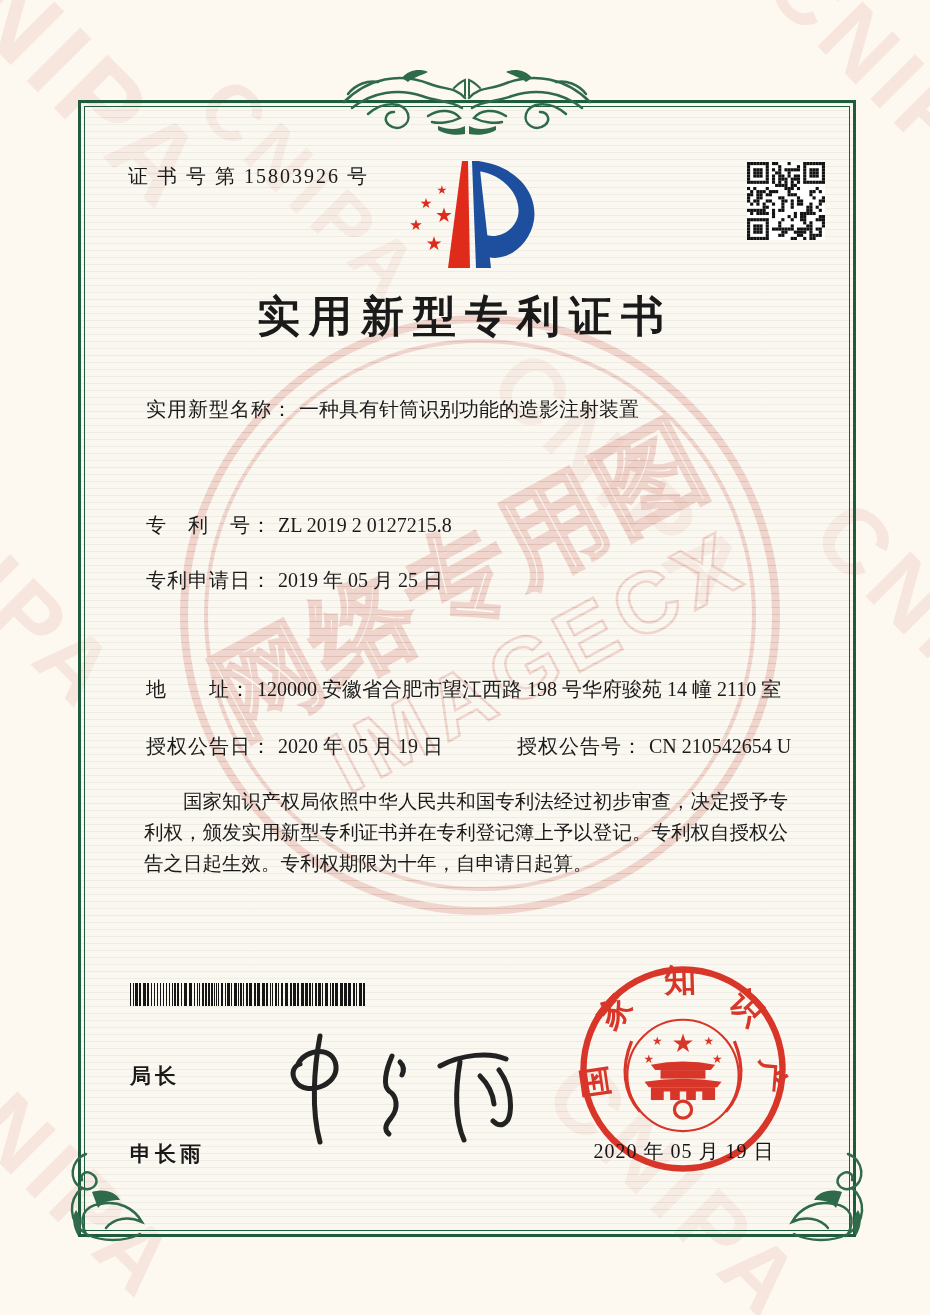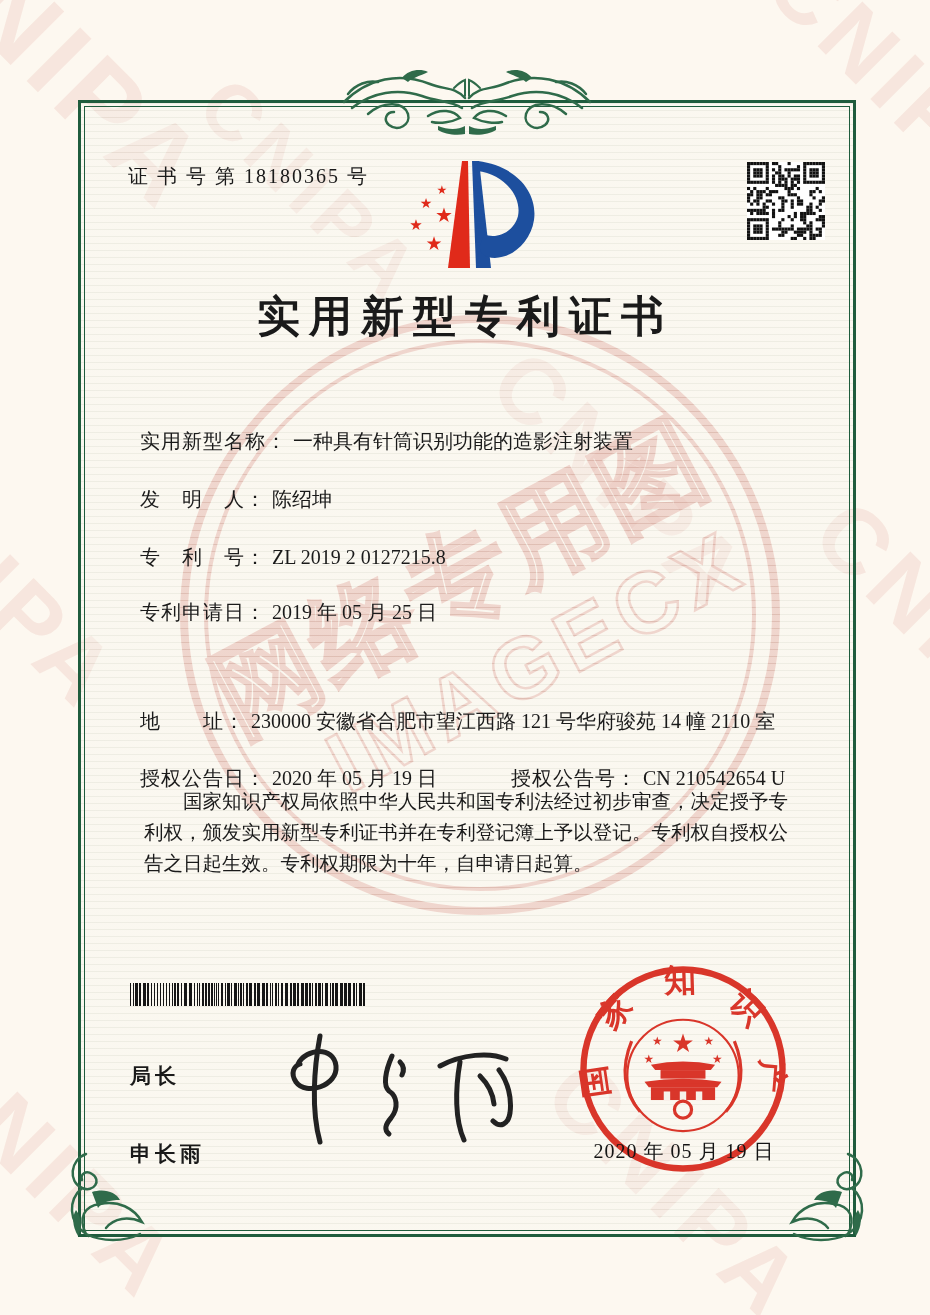"证 书 号 第 18180365" div.cert-no { text: 18180365 -> 15803926 }
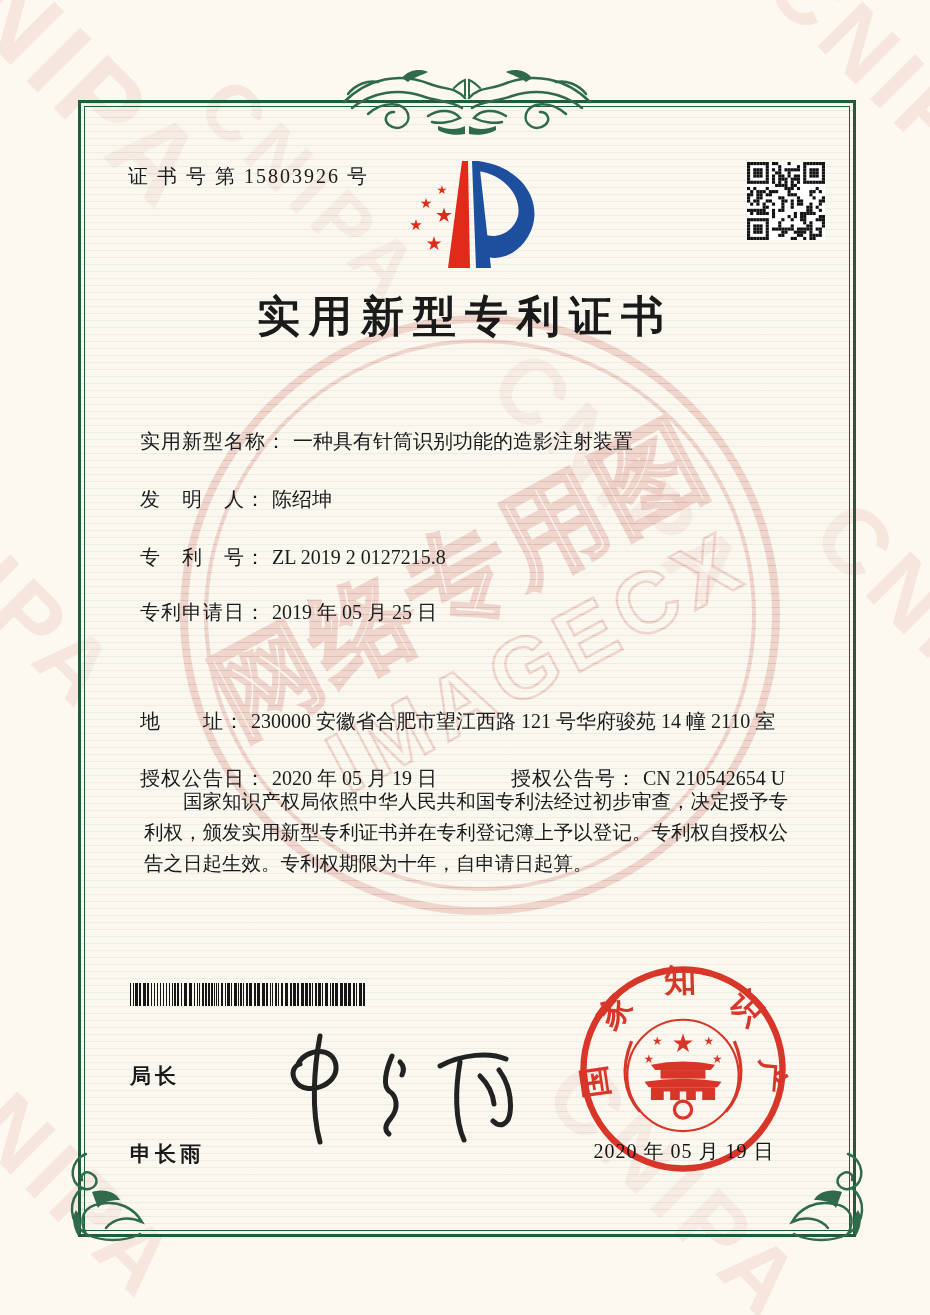"实用新型名称： 一种具有针筒识别功能的造影注射装置" .field { left: 140px -> 146px; margin-top: 32px -> none }
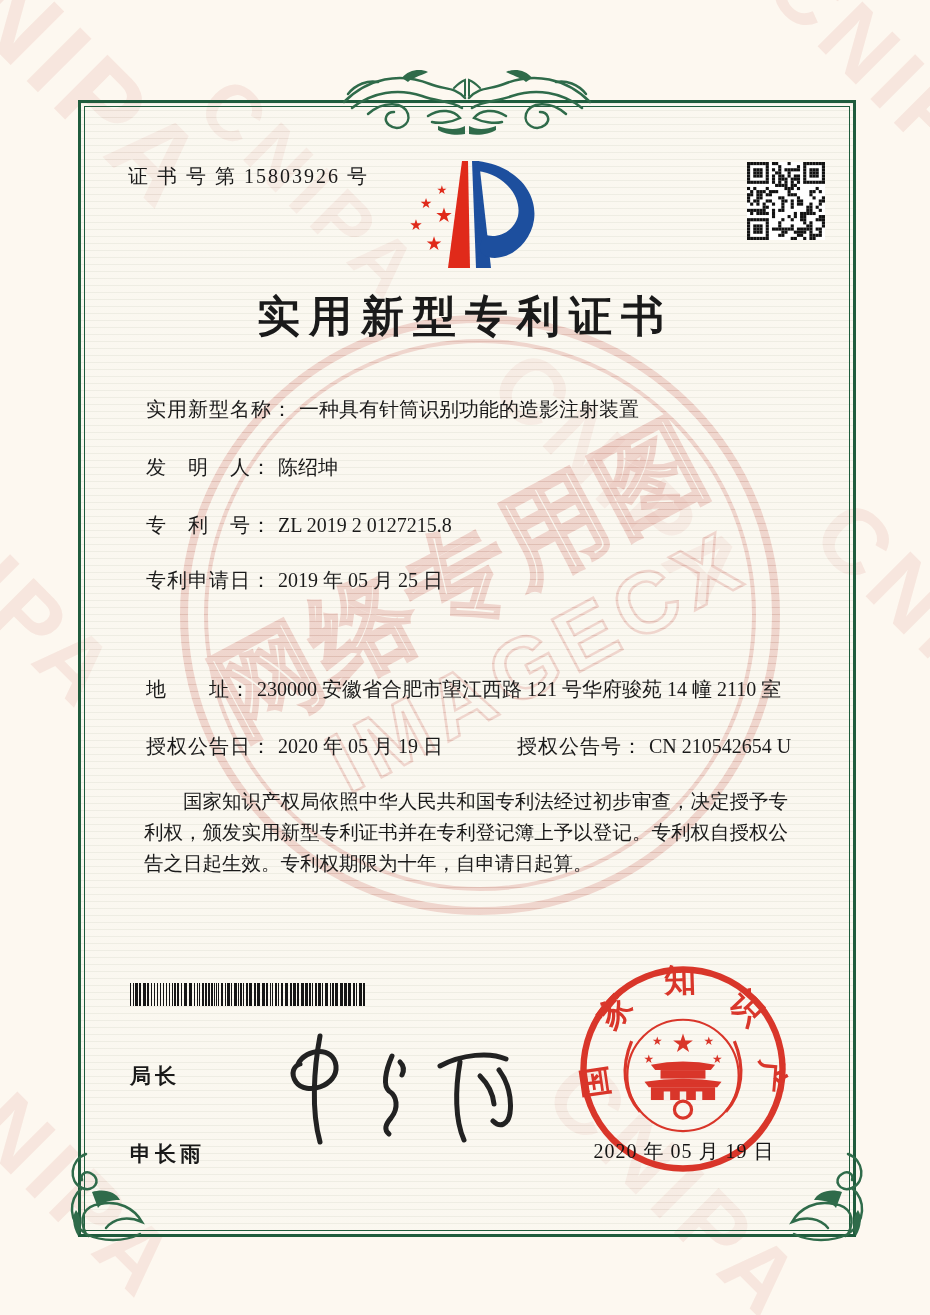"发 明 人： 陈绍坤" div.field { html: <div> <span>发 明 人：</span><span>陈绍坤</span> </div> -> none }
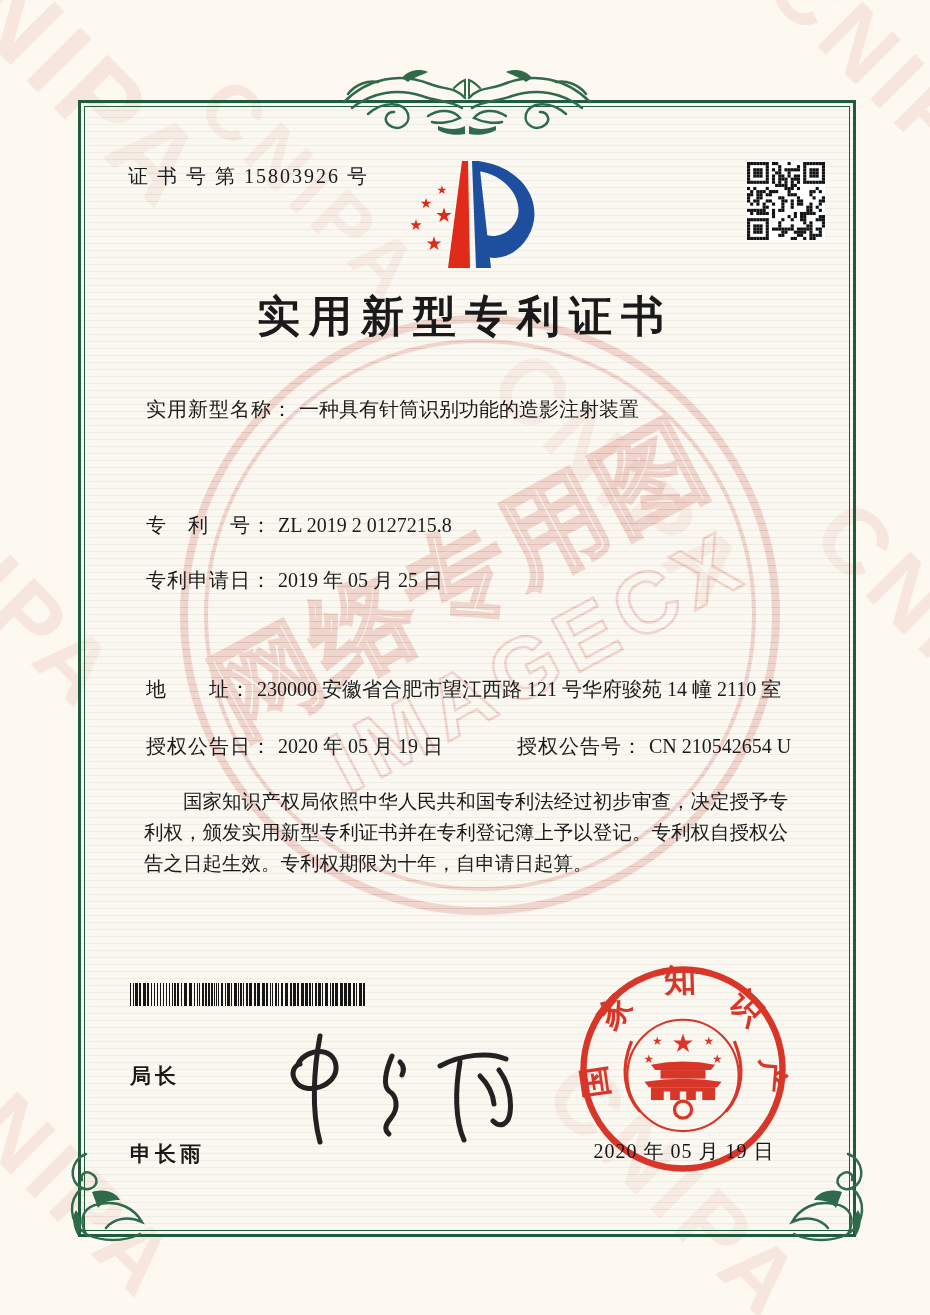"230000 安徽省合肥市望江西路 121 号华府骏苑 14" span.fvalue { text: 230000 安徽省合肥市望江西路 121 -> 120000 安徽省合肥市望江西路 198 }
